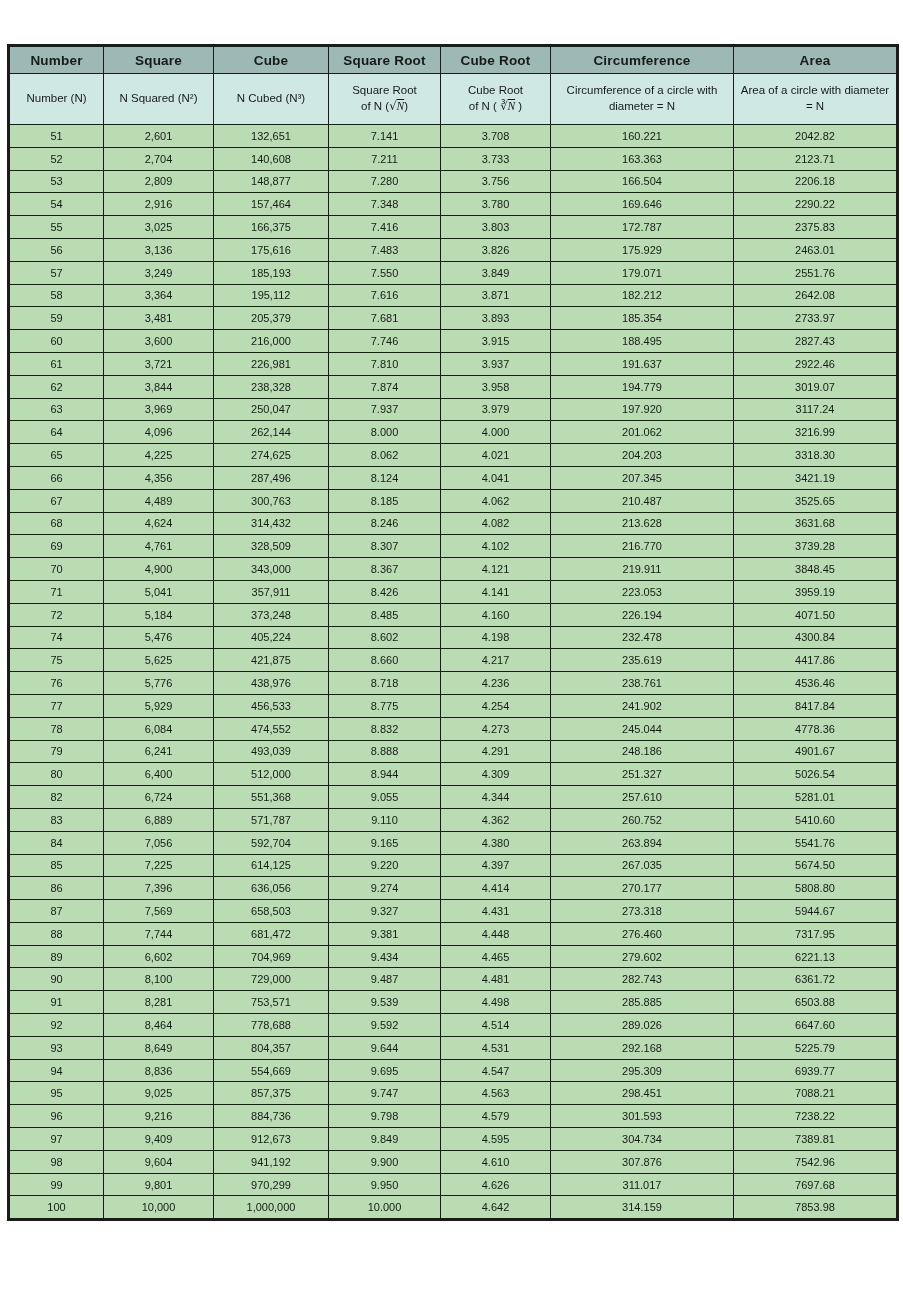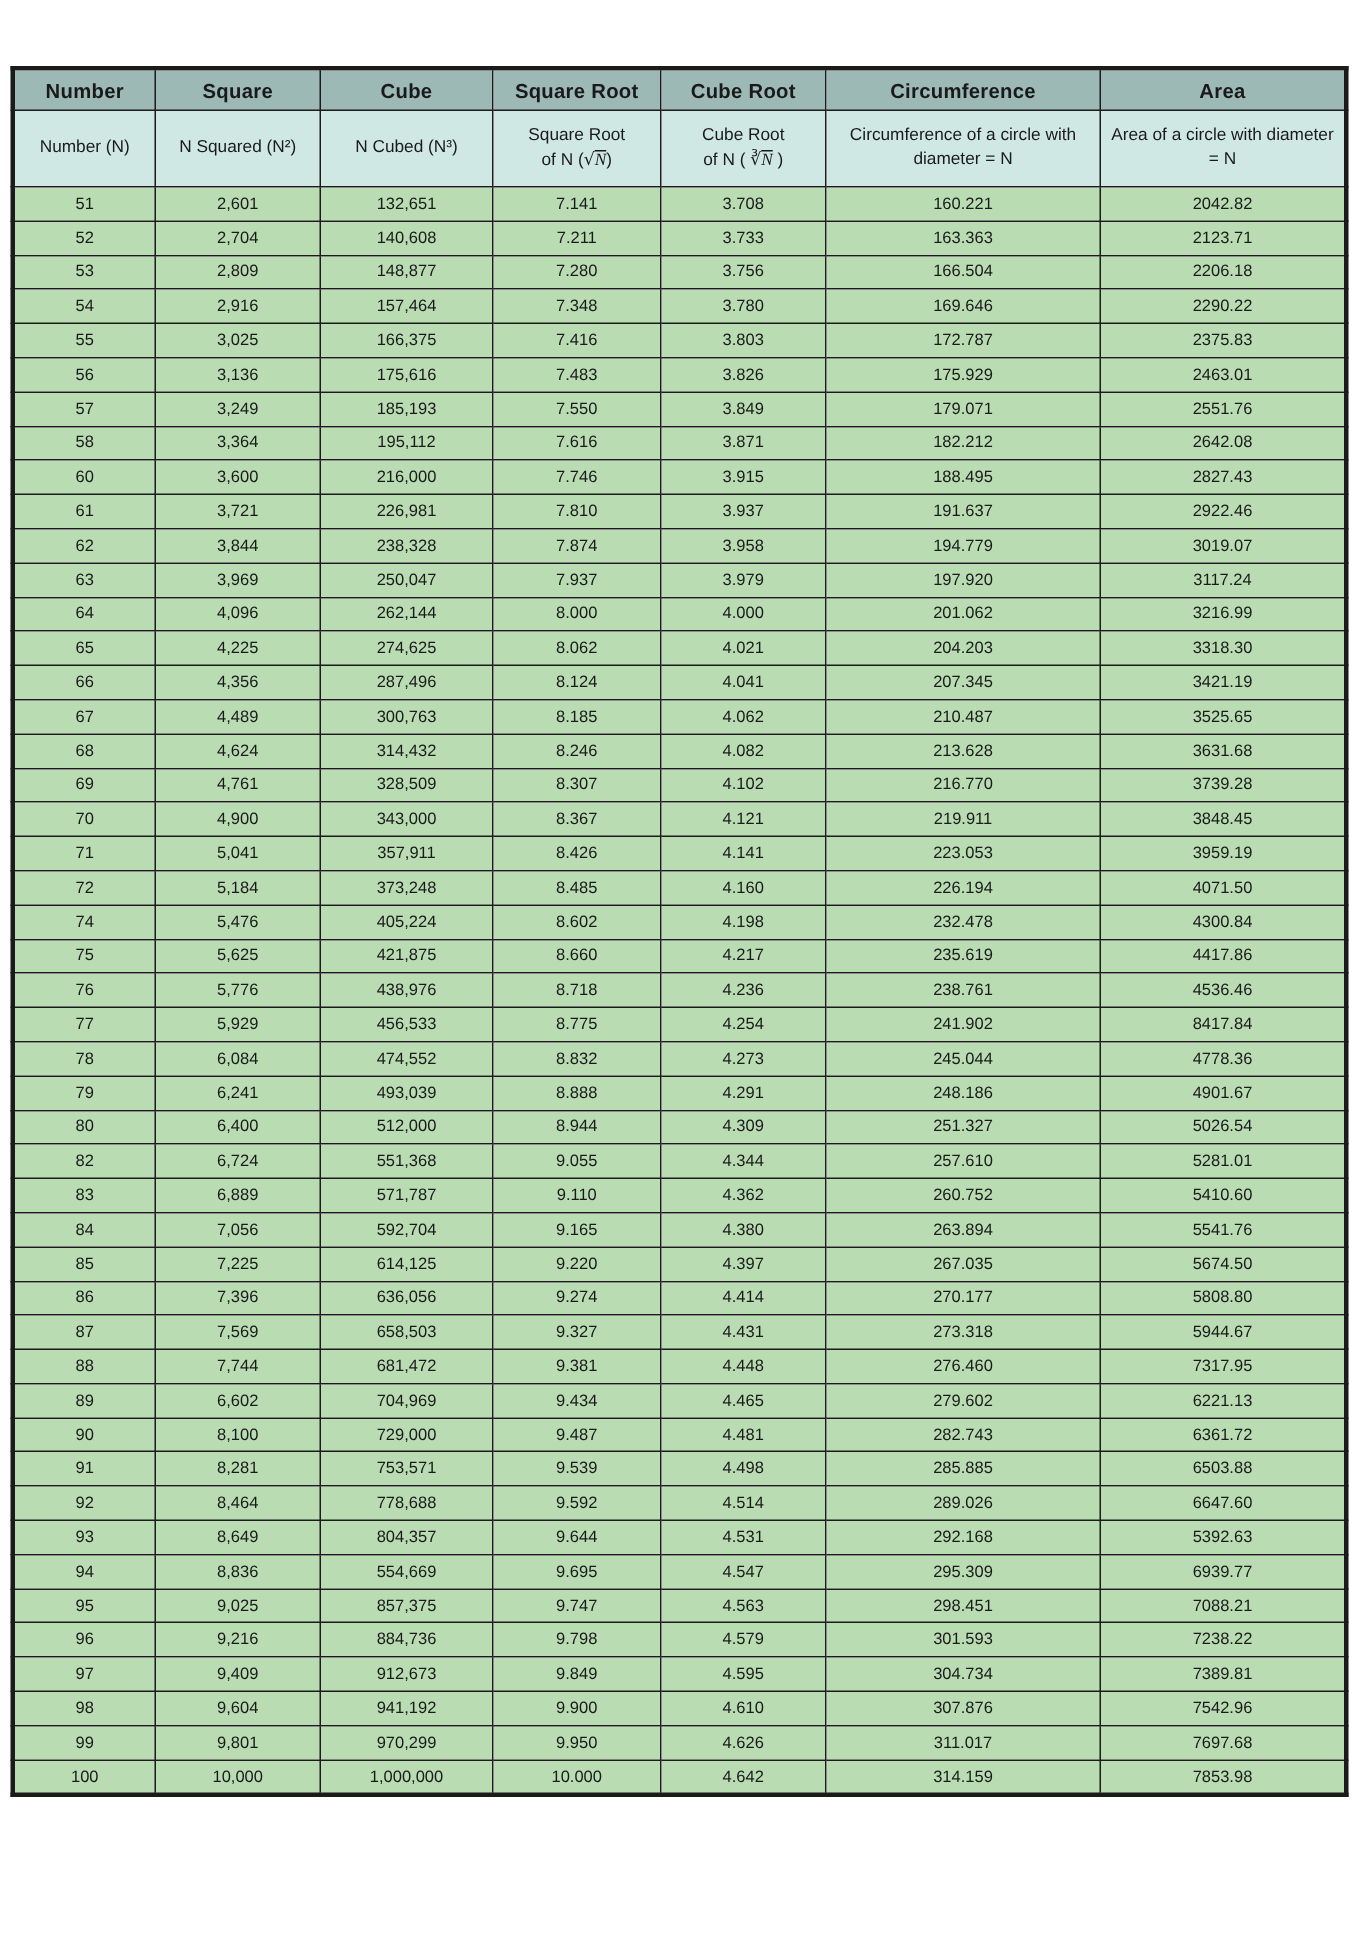"59" tr { html: none -> <tr> <td>59</td> <td>3,481</td> <td>205,379</td> <td>7.681</td> <td>3.893</td> <td>185.354</td> <td>2733.97</td> </tr> }
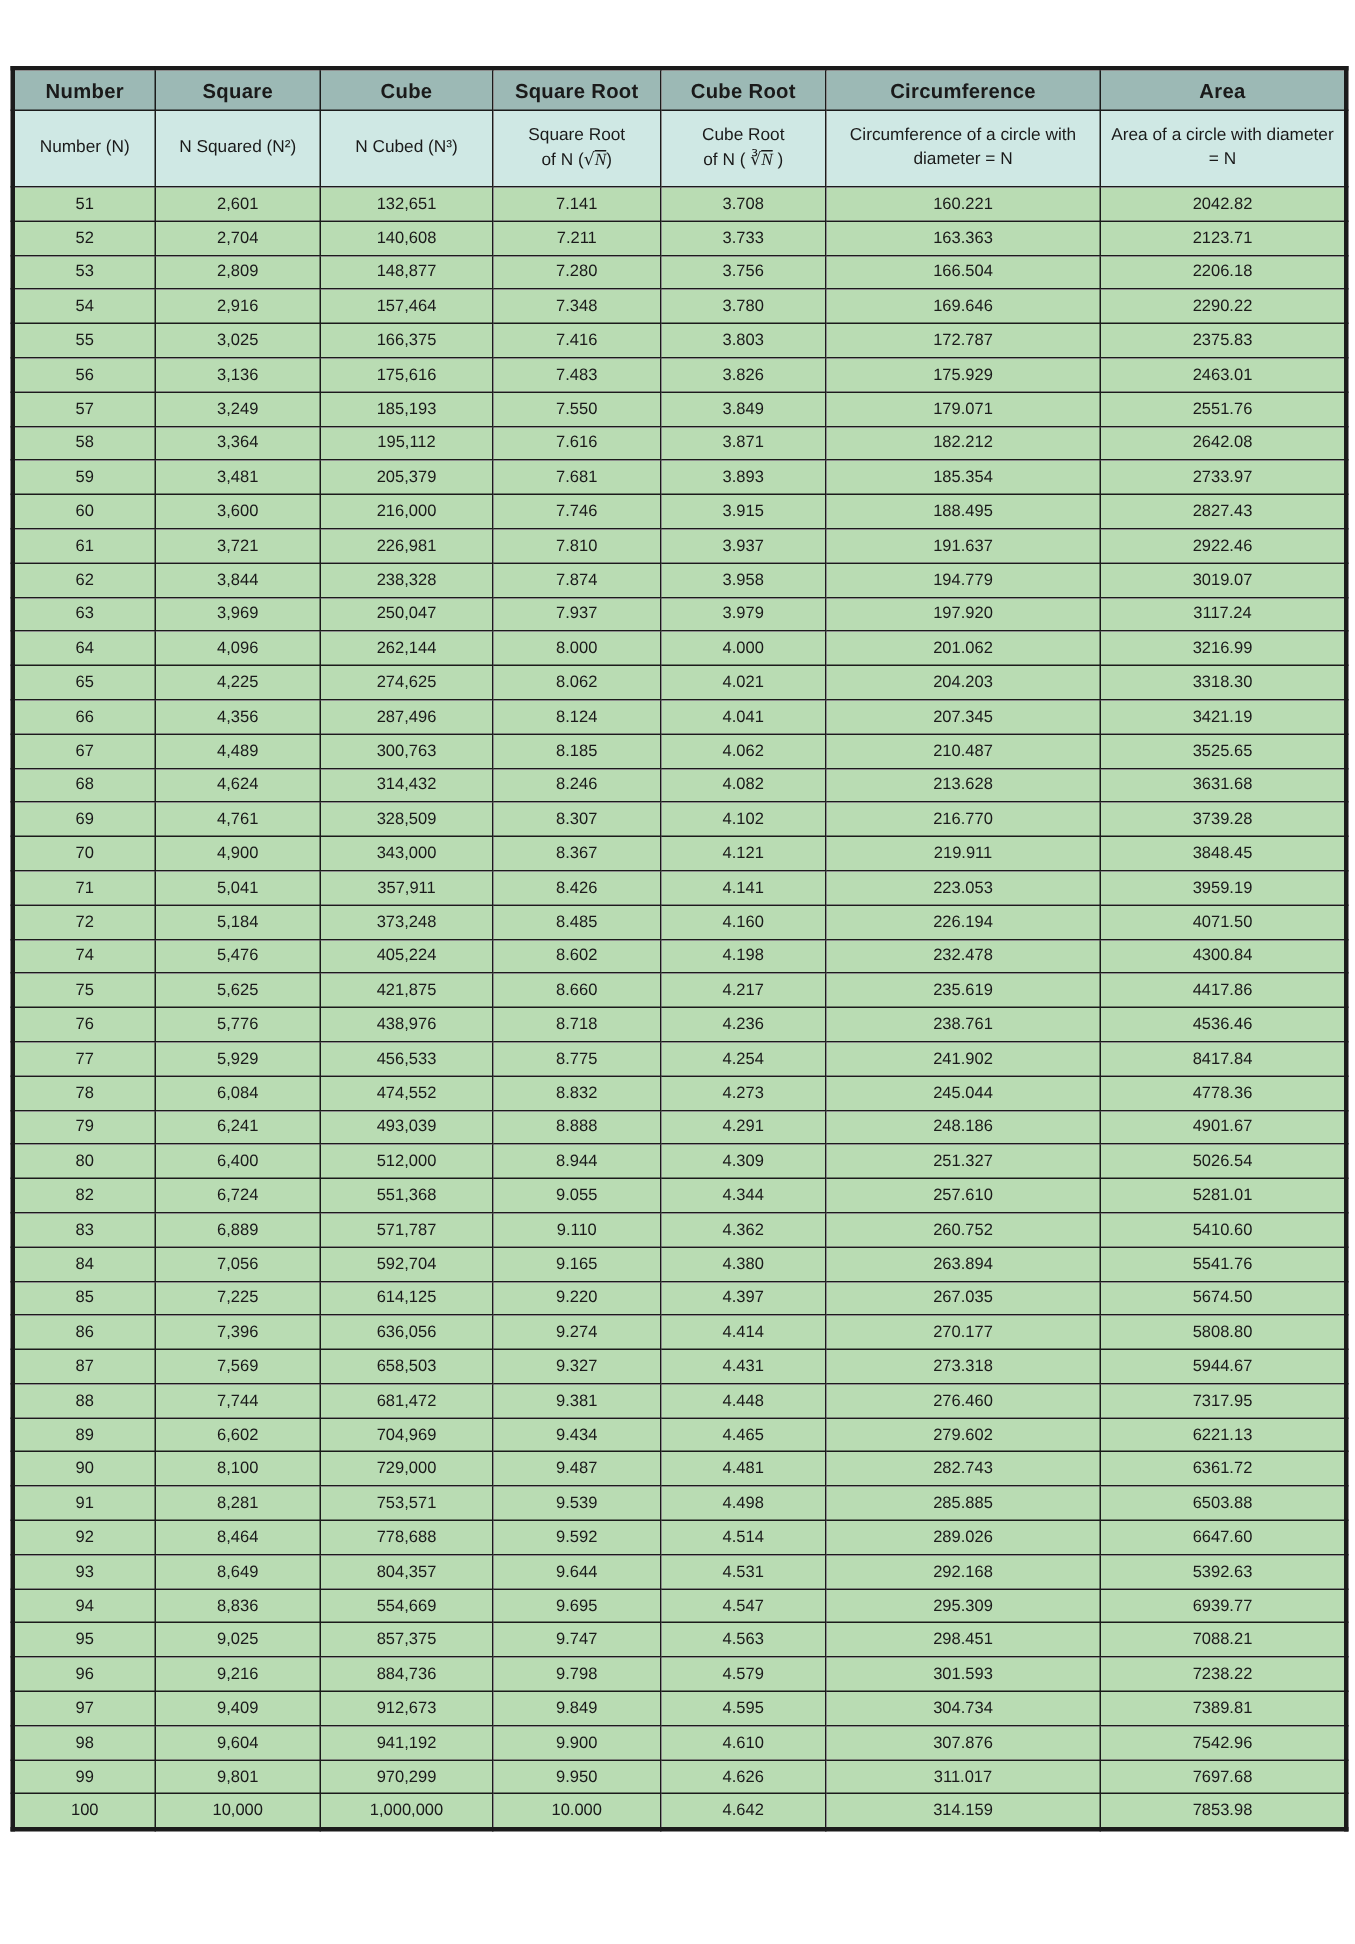"5392.63" td { text: 5392.63 -> 5225.79 }
